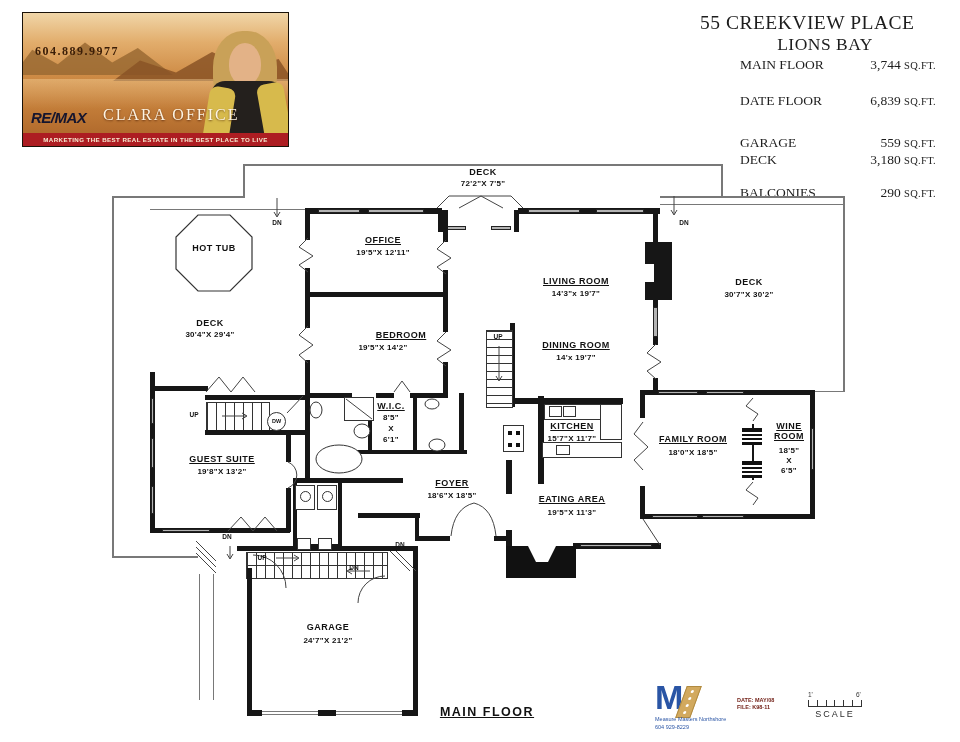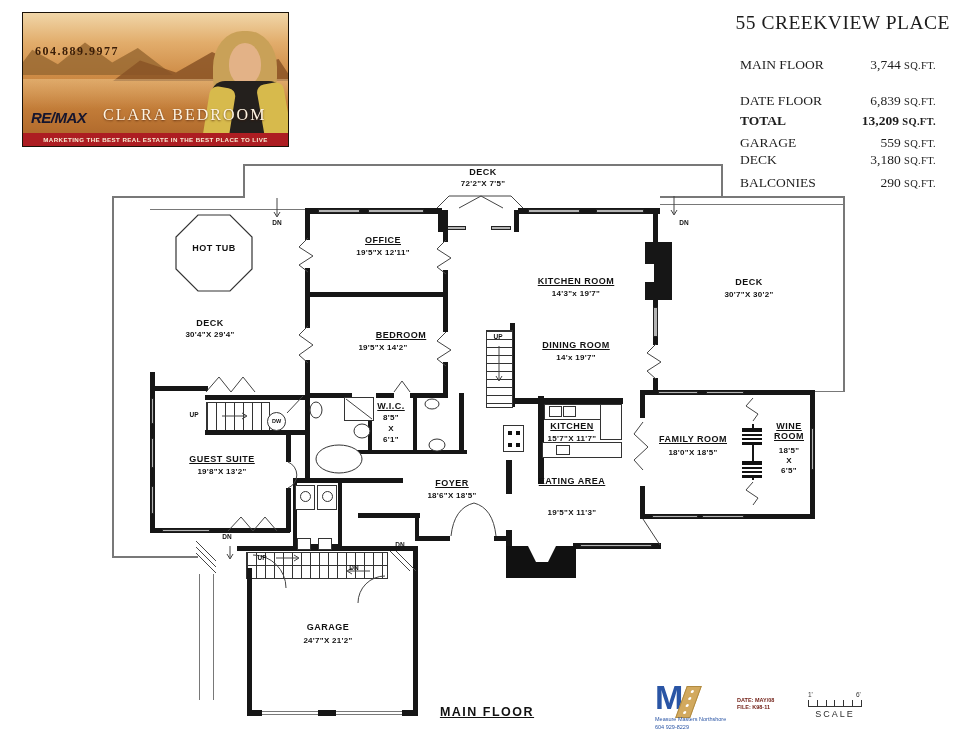"55 CREEKVIEW PLACE" #title1 { text-align: right -> left }
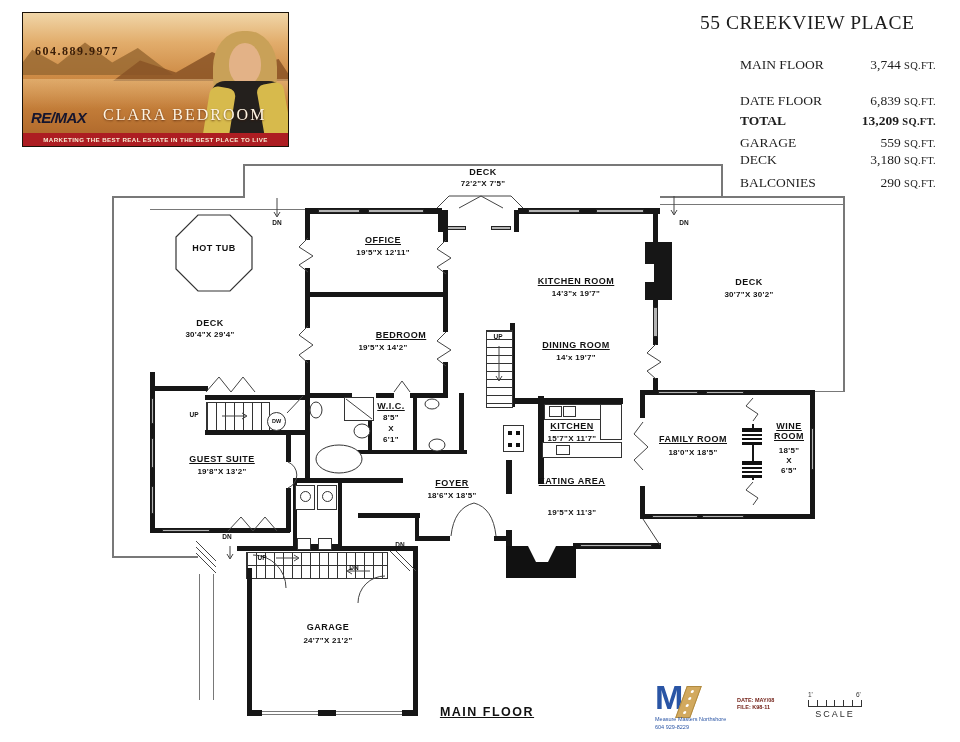"LIONS BAY" div.serif { html: none -> <div>LIONS BAY</div> }
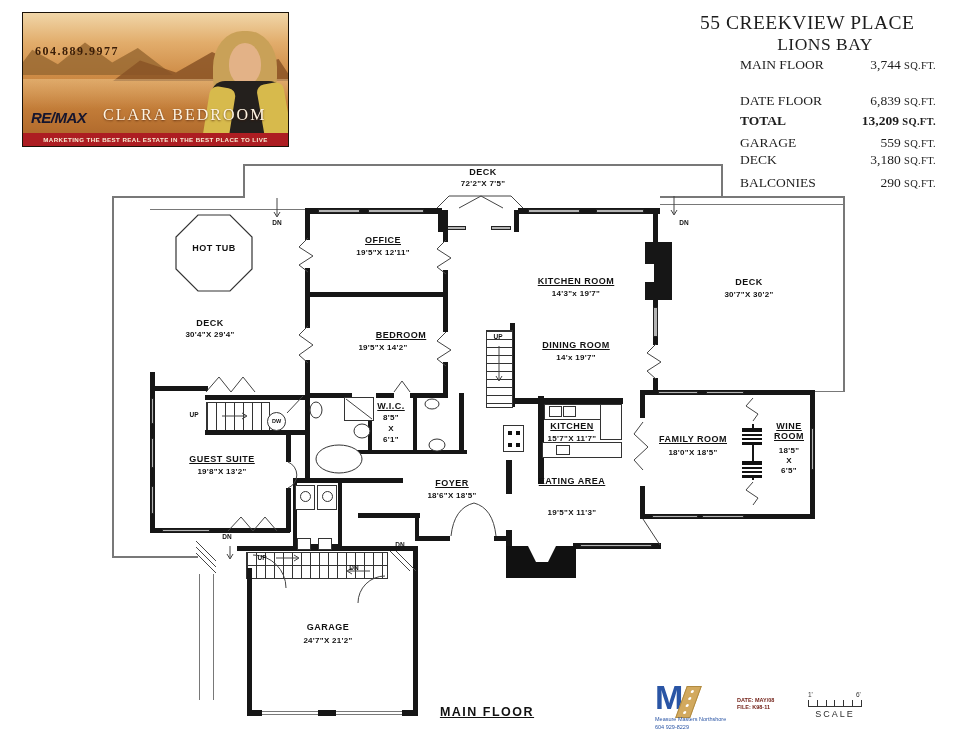"CLARA BEDROOM" div { text: BEDROOM -> OFFICE }
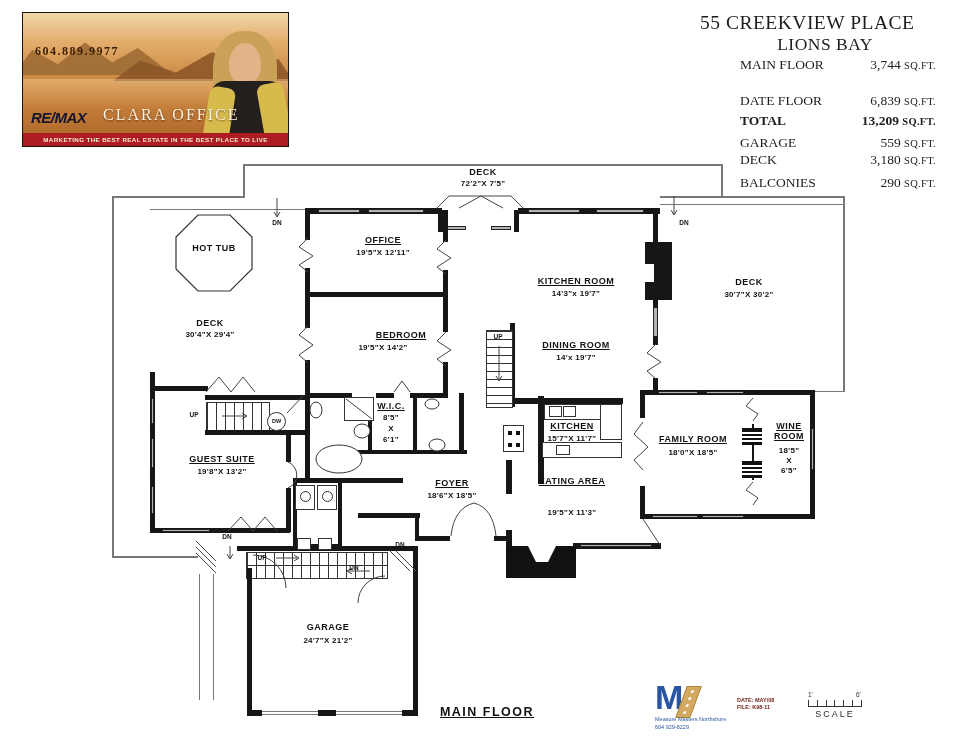"TOTAL" div.arow { html: <div> <span>TOTAL</span> <span><span>13,209</span> <span>SQ.FT.</span></span> </div> -> none }
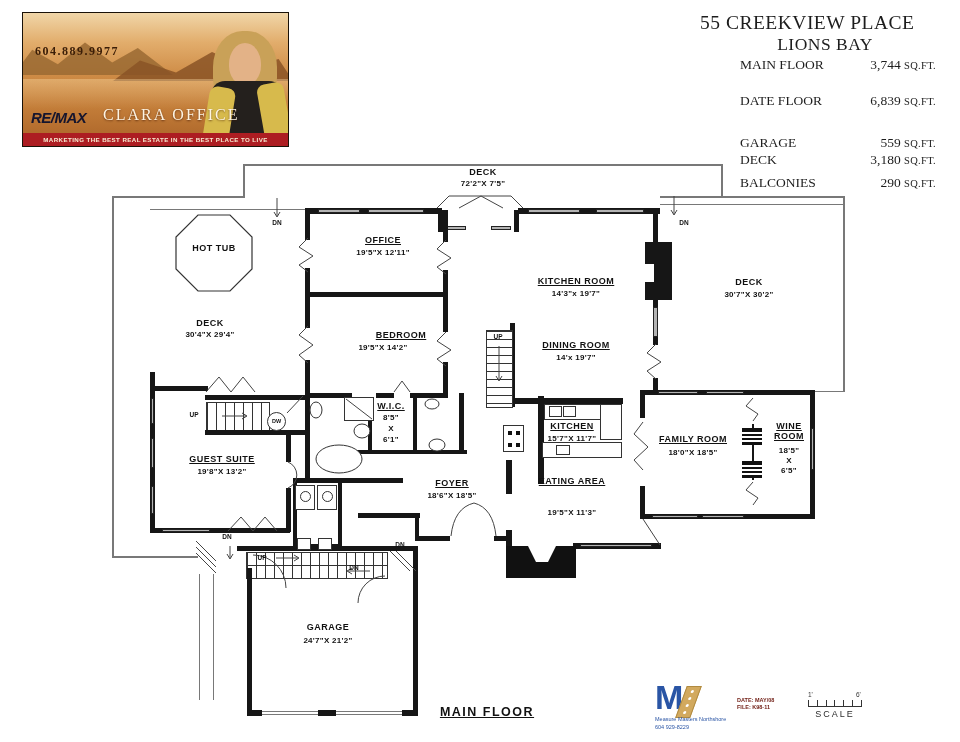"BALCONIES" div.arow { top: 175px -> 185px }
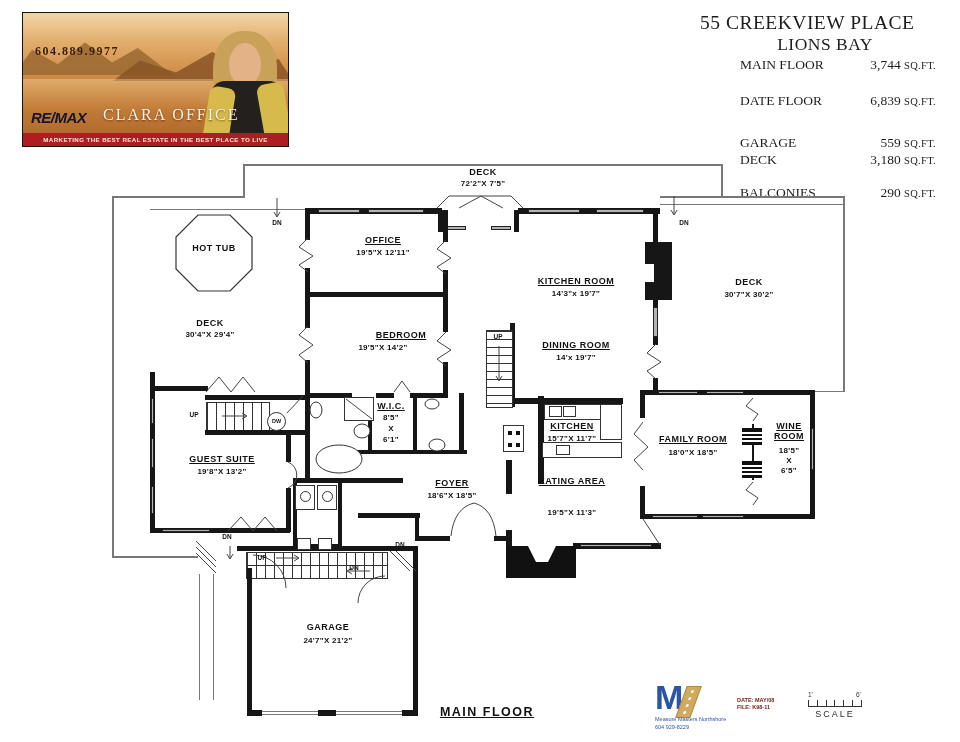"KITCHEN ROOM" span.rname { text: KITCHEN -> LIVING }
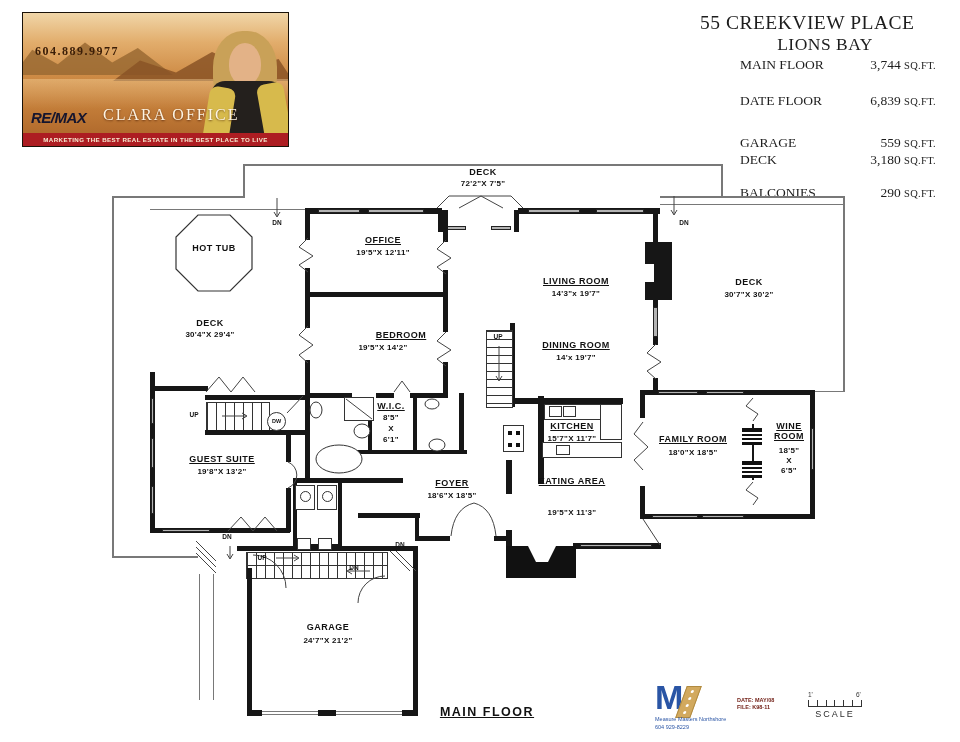"EATING AREA" span.rname { top: 476px -> 494px }
